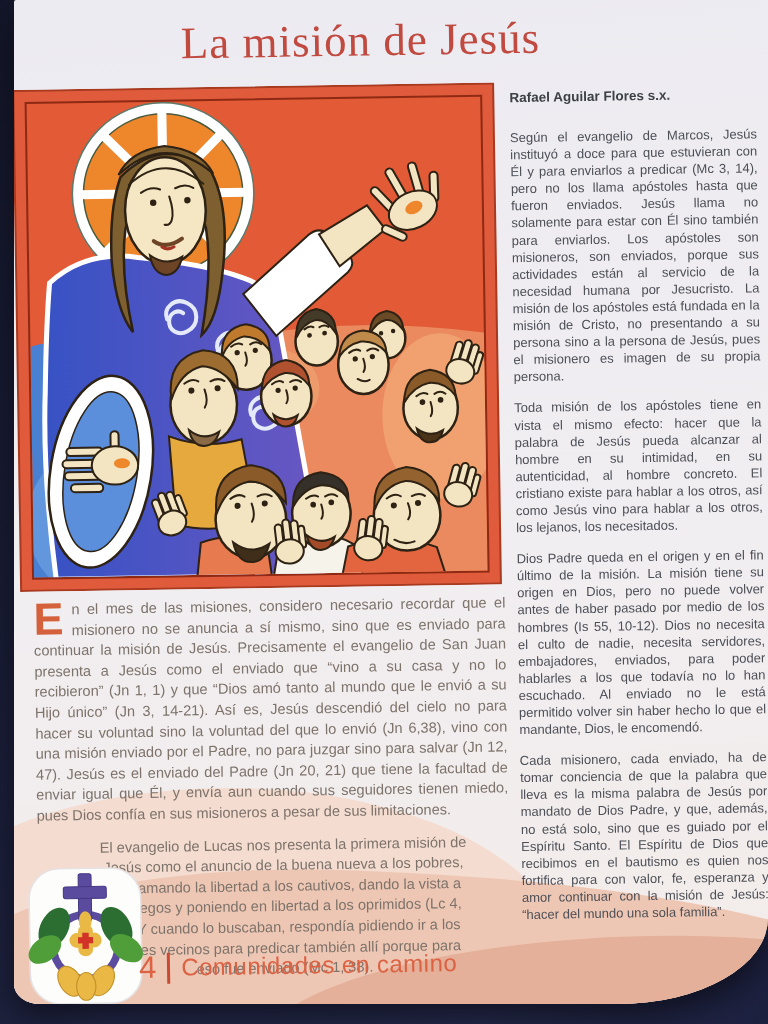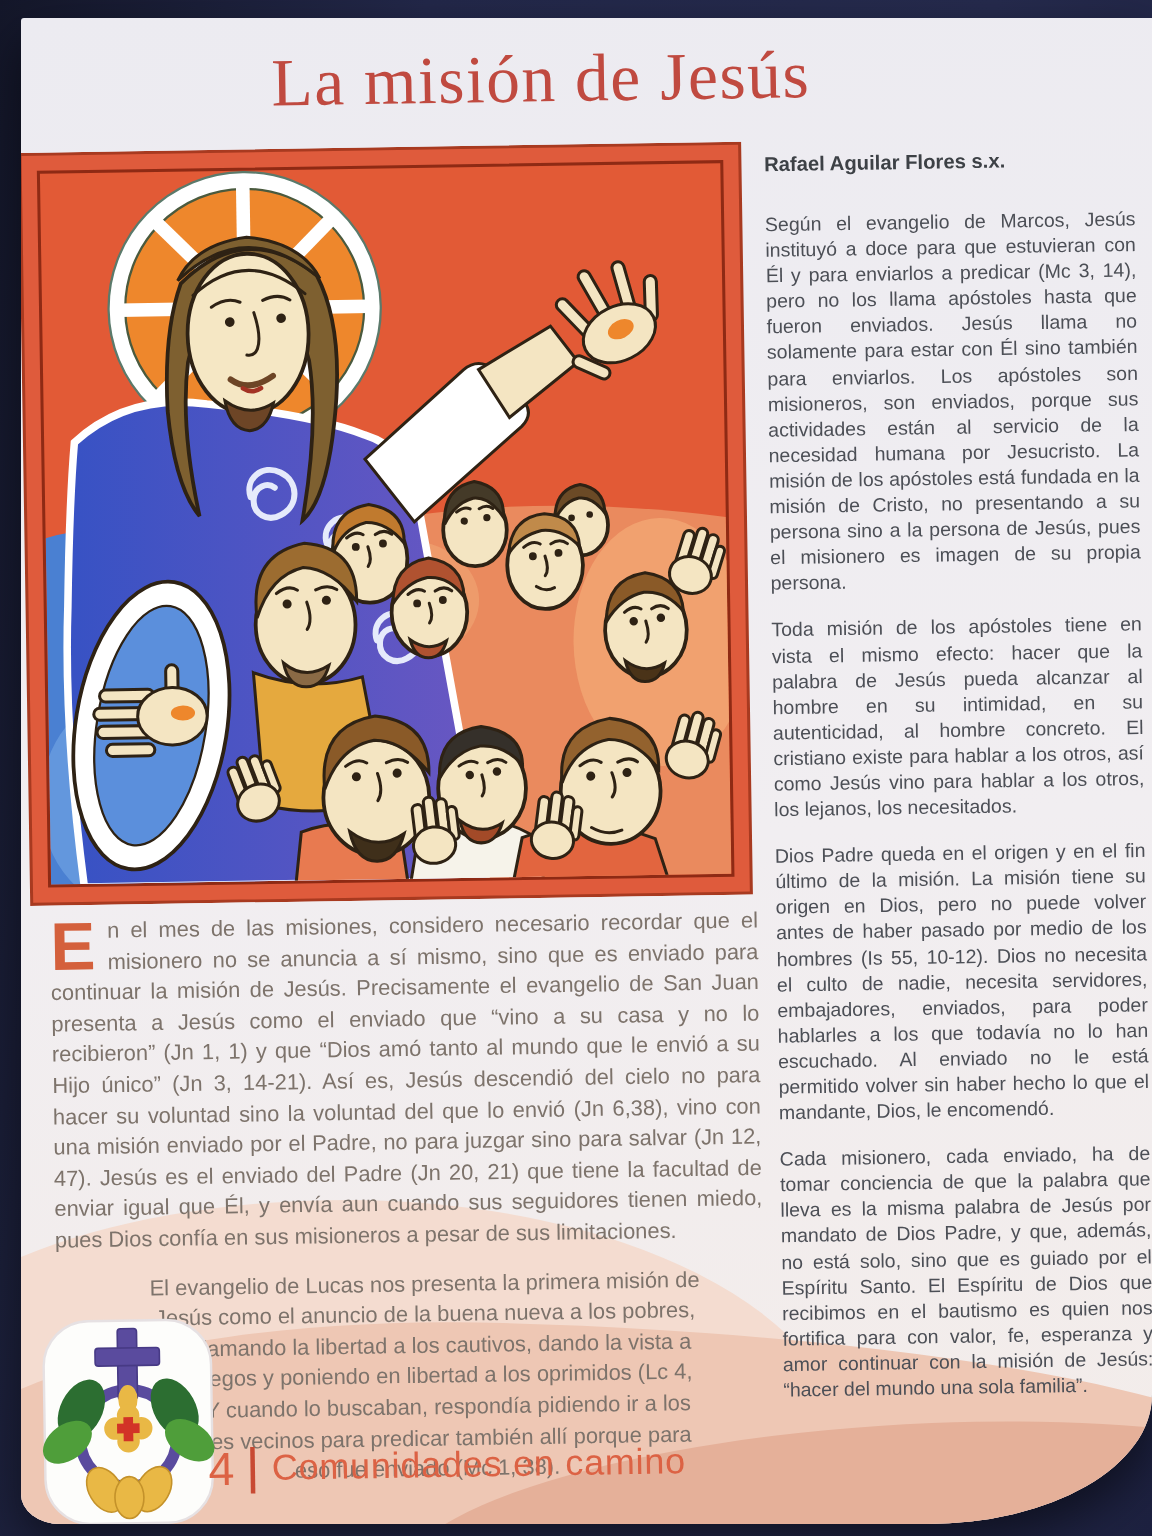"La misión de Jesús" .page { top: 12px -> 0 }
